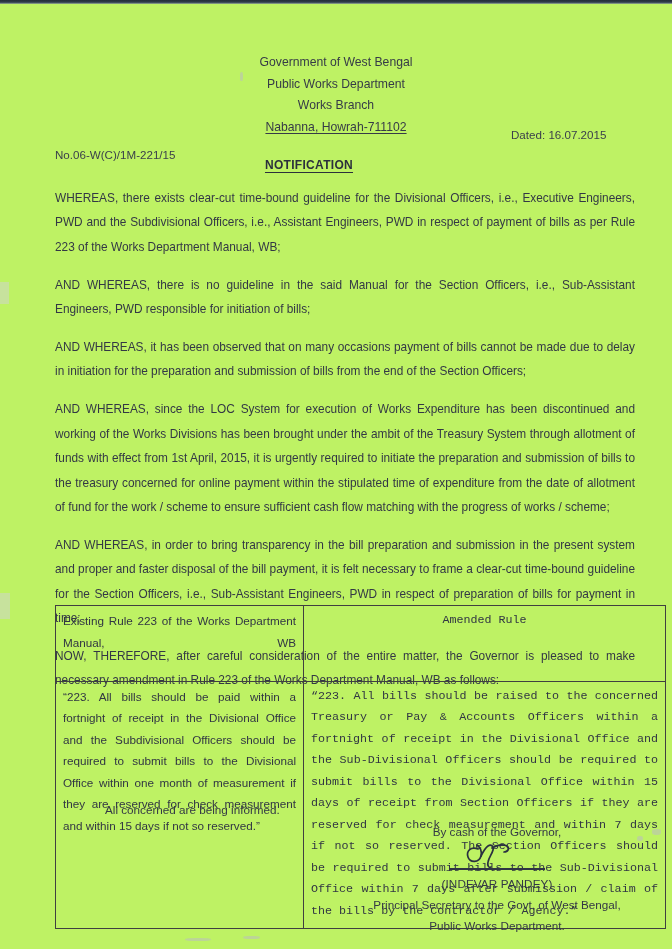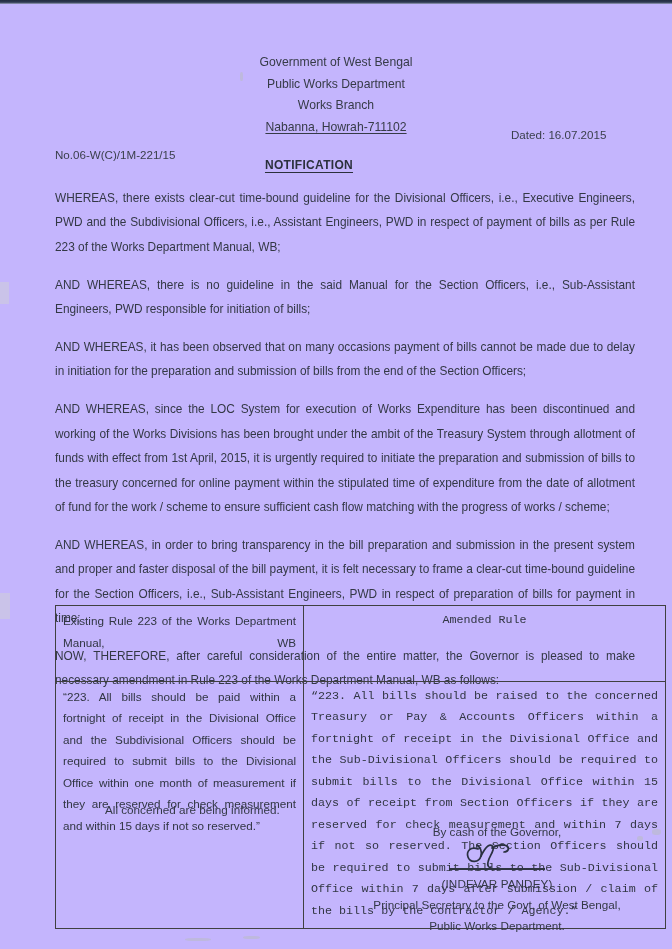"Government of West Bengal" #page { background: #c4b5fd -> #bef264 }
